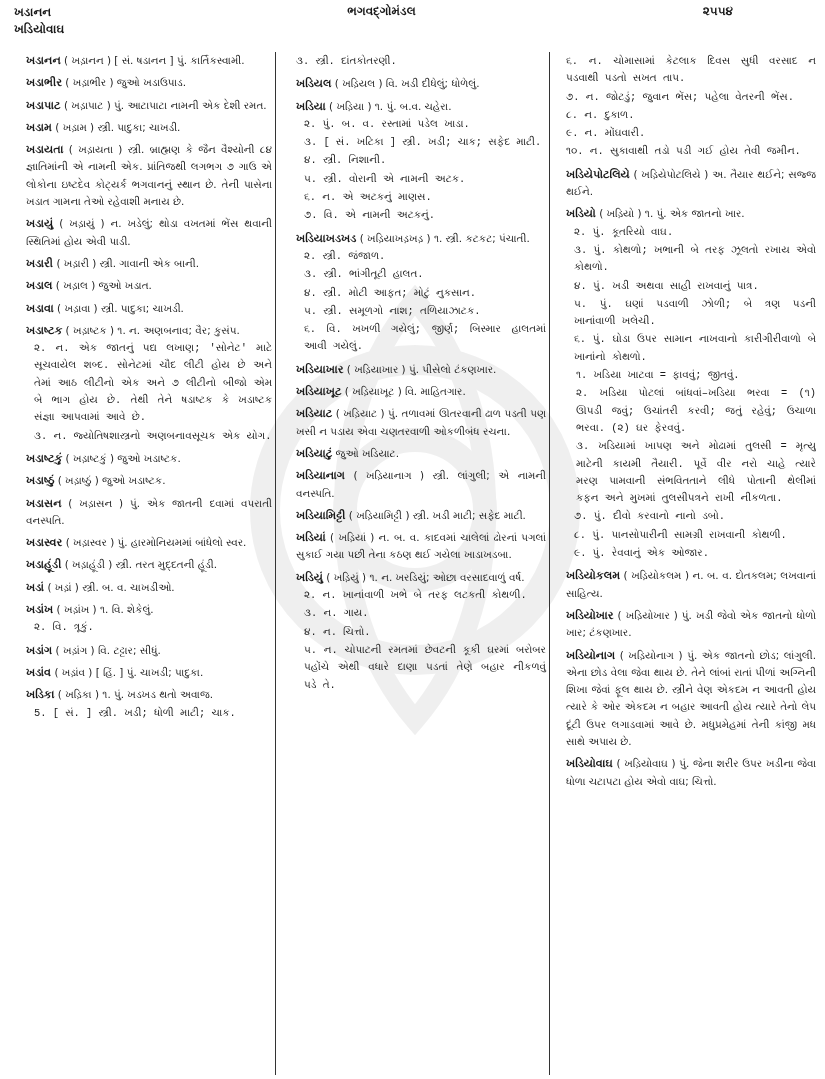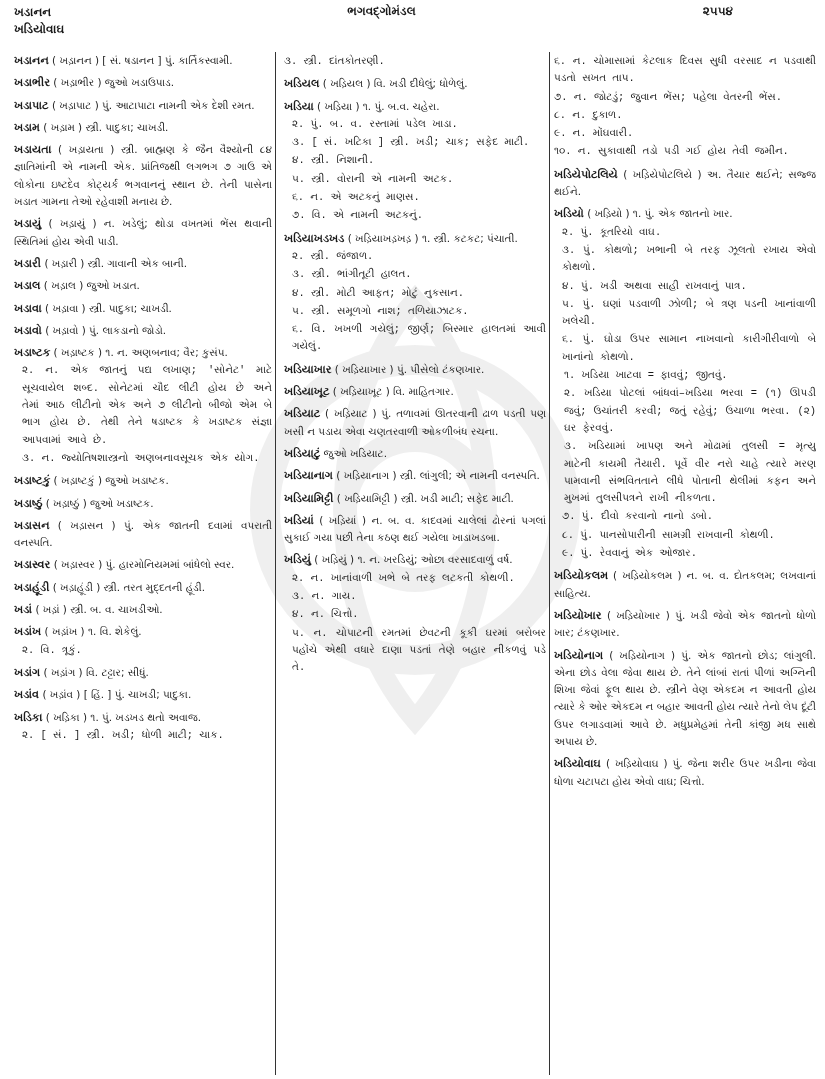"ખડાનન ( ખડ઼ાનન ) [" .entry { margin: 0 0 5px 0 -> 0 0 5px 12px }
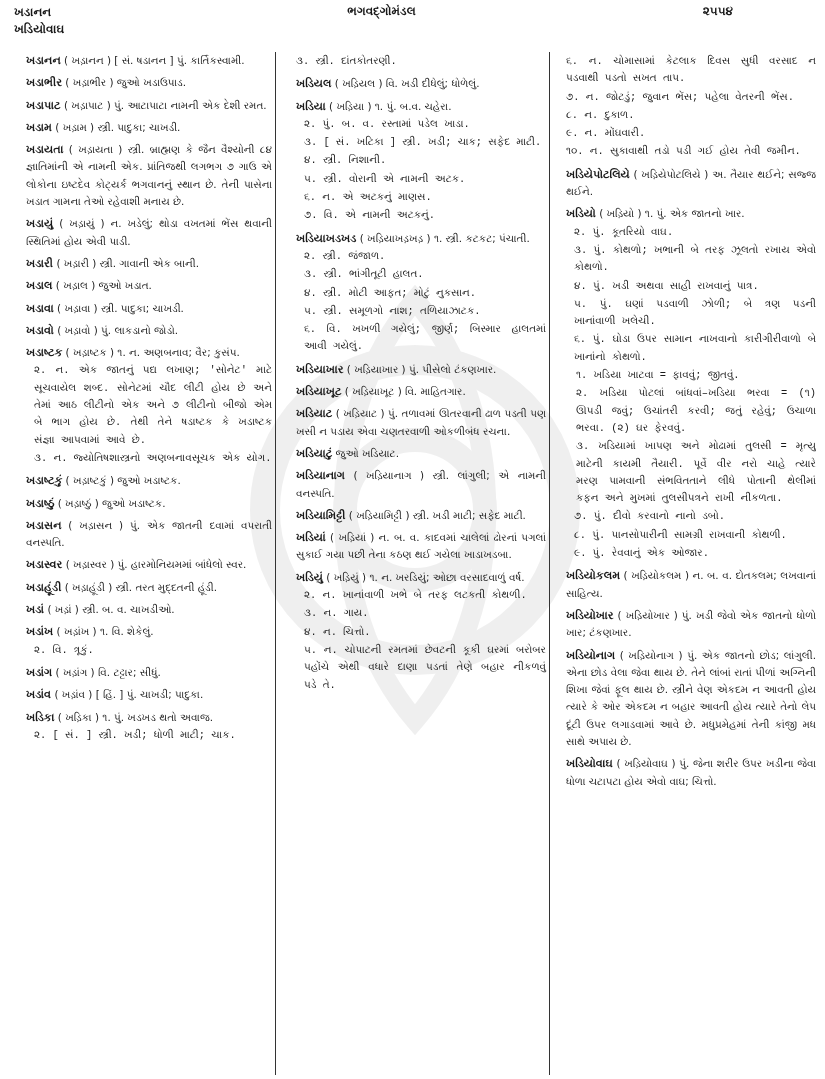"ખડાવો ( ખડ઼ાવો ) પું." div.entry { html: <div><span>ખડાવો</span> <span>( ખડ઼ાવો ) પું. લાકડાનો જોડો.</span></div> -> none }
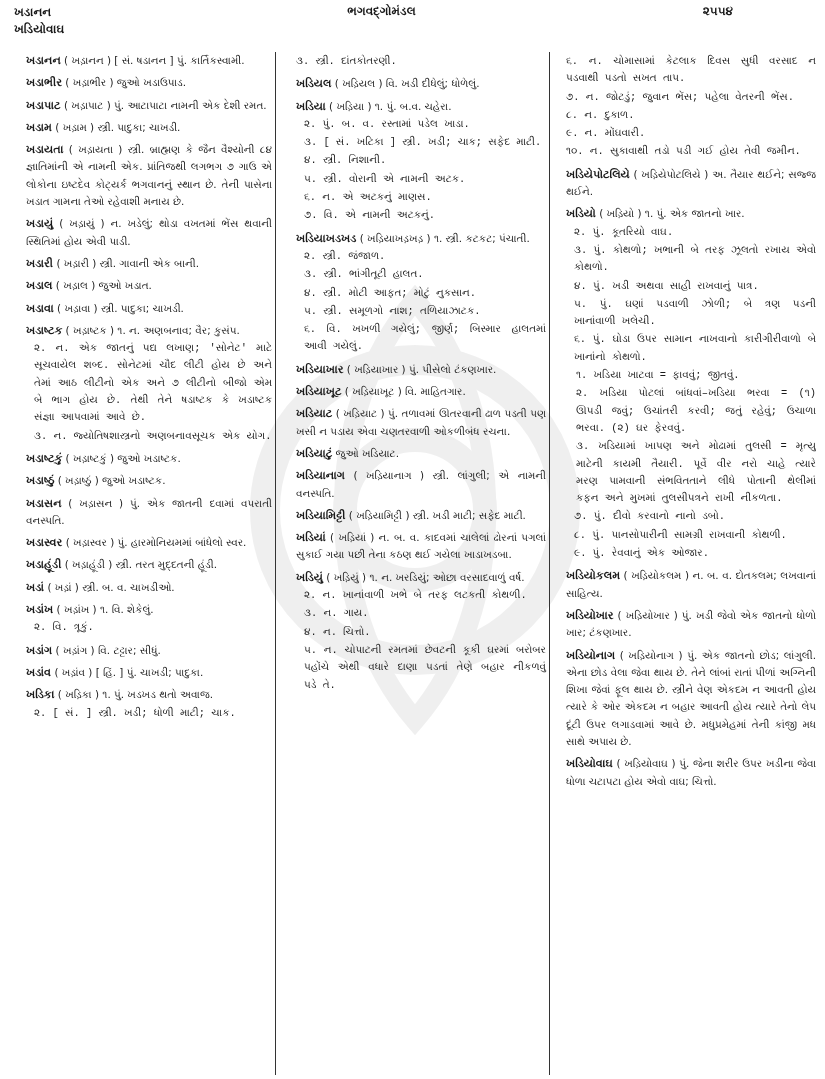"૨. [ સં. ] સ્ત્રી." span.sense { text: ૨ -> 5 }
